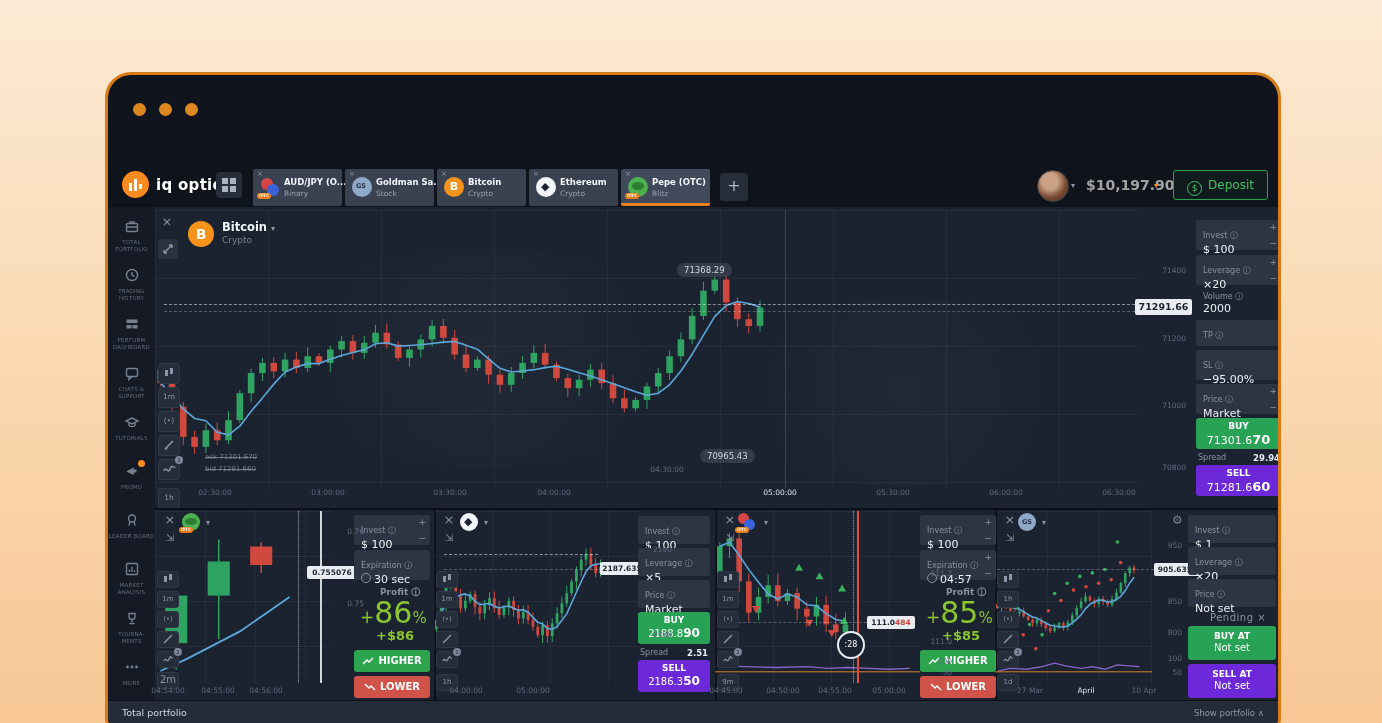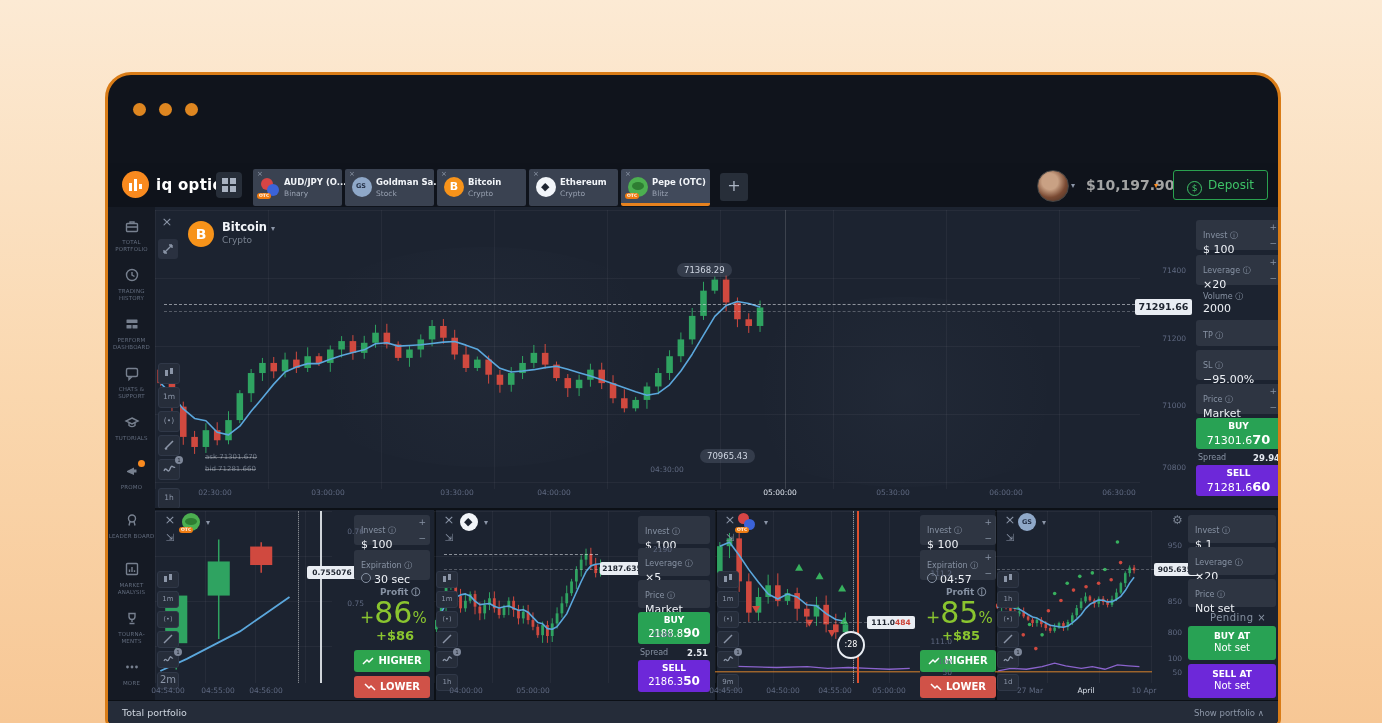"03:30:00" span.xtick { left: 349px -> 342px }
